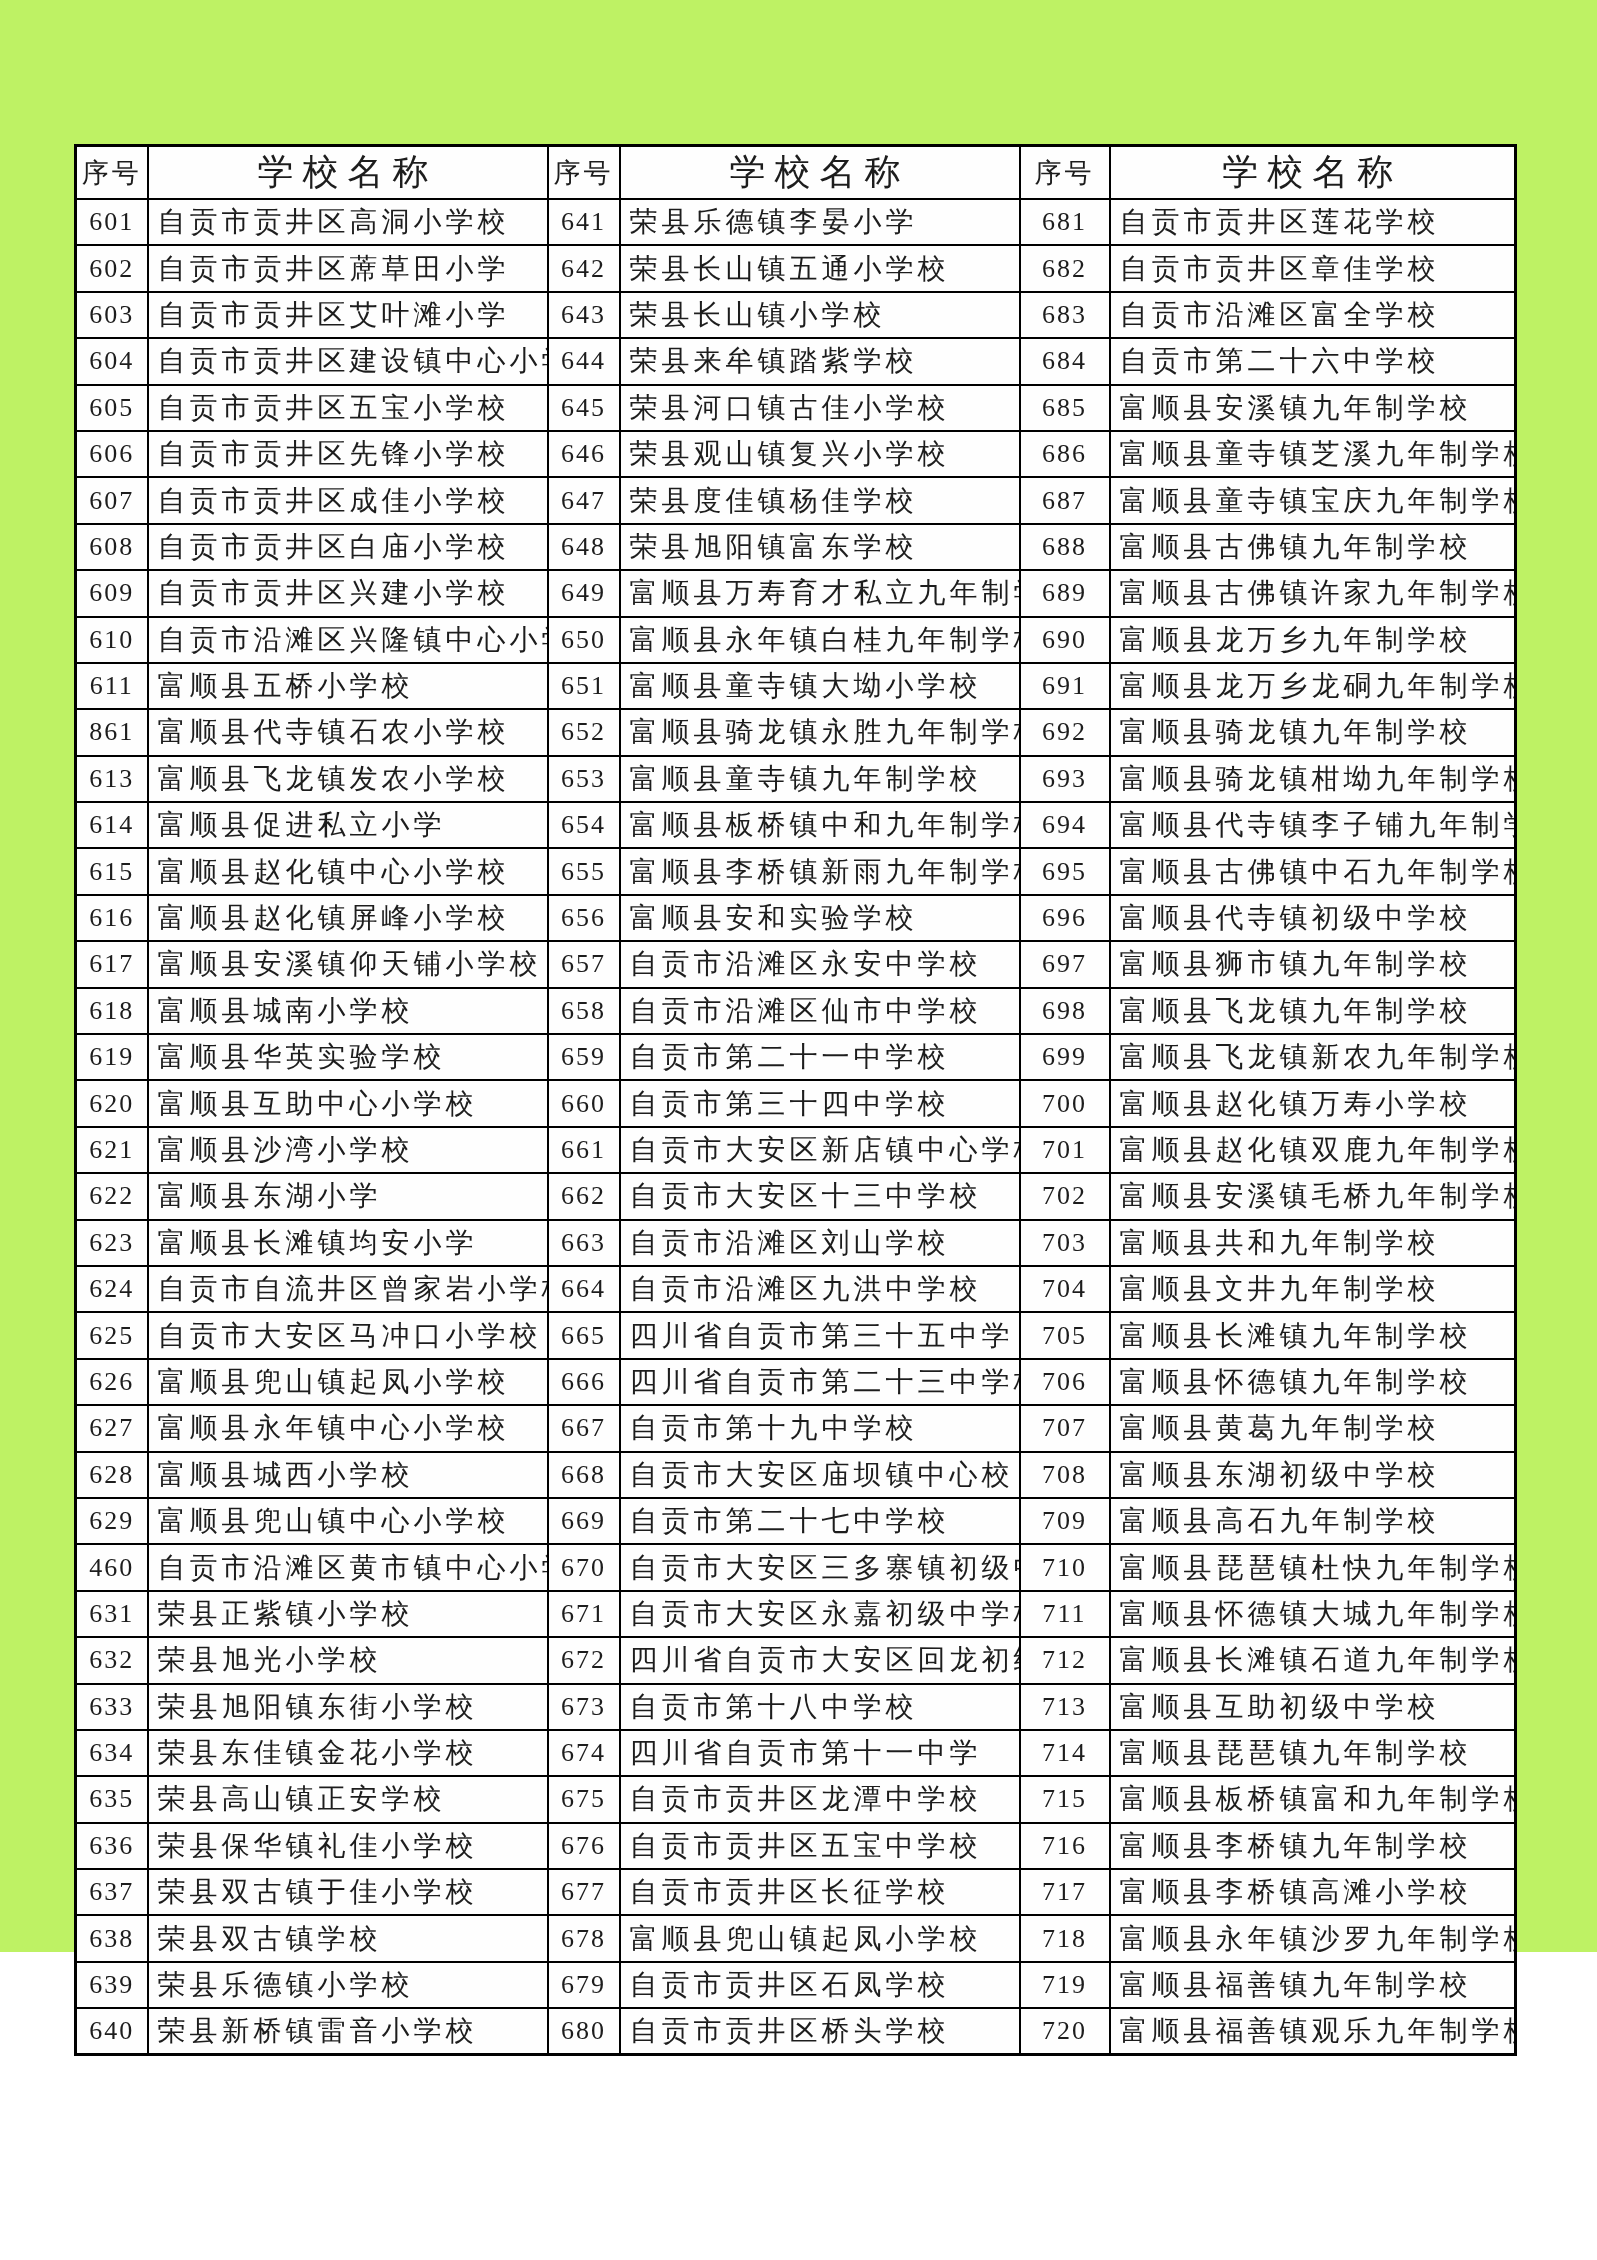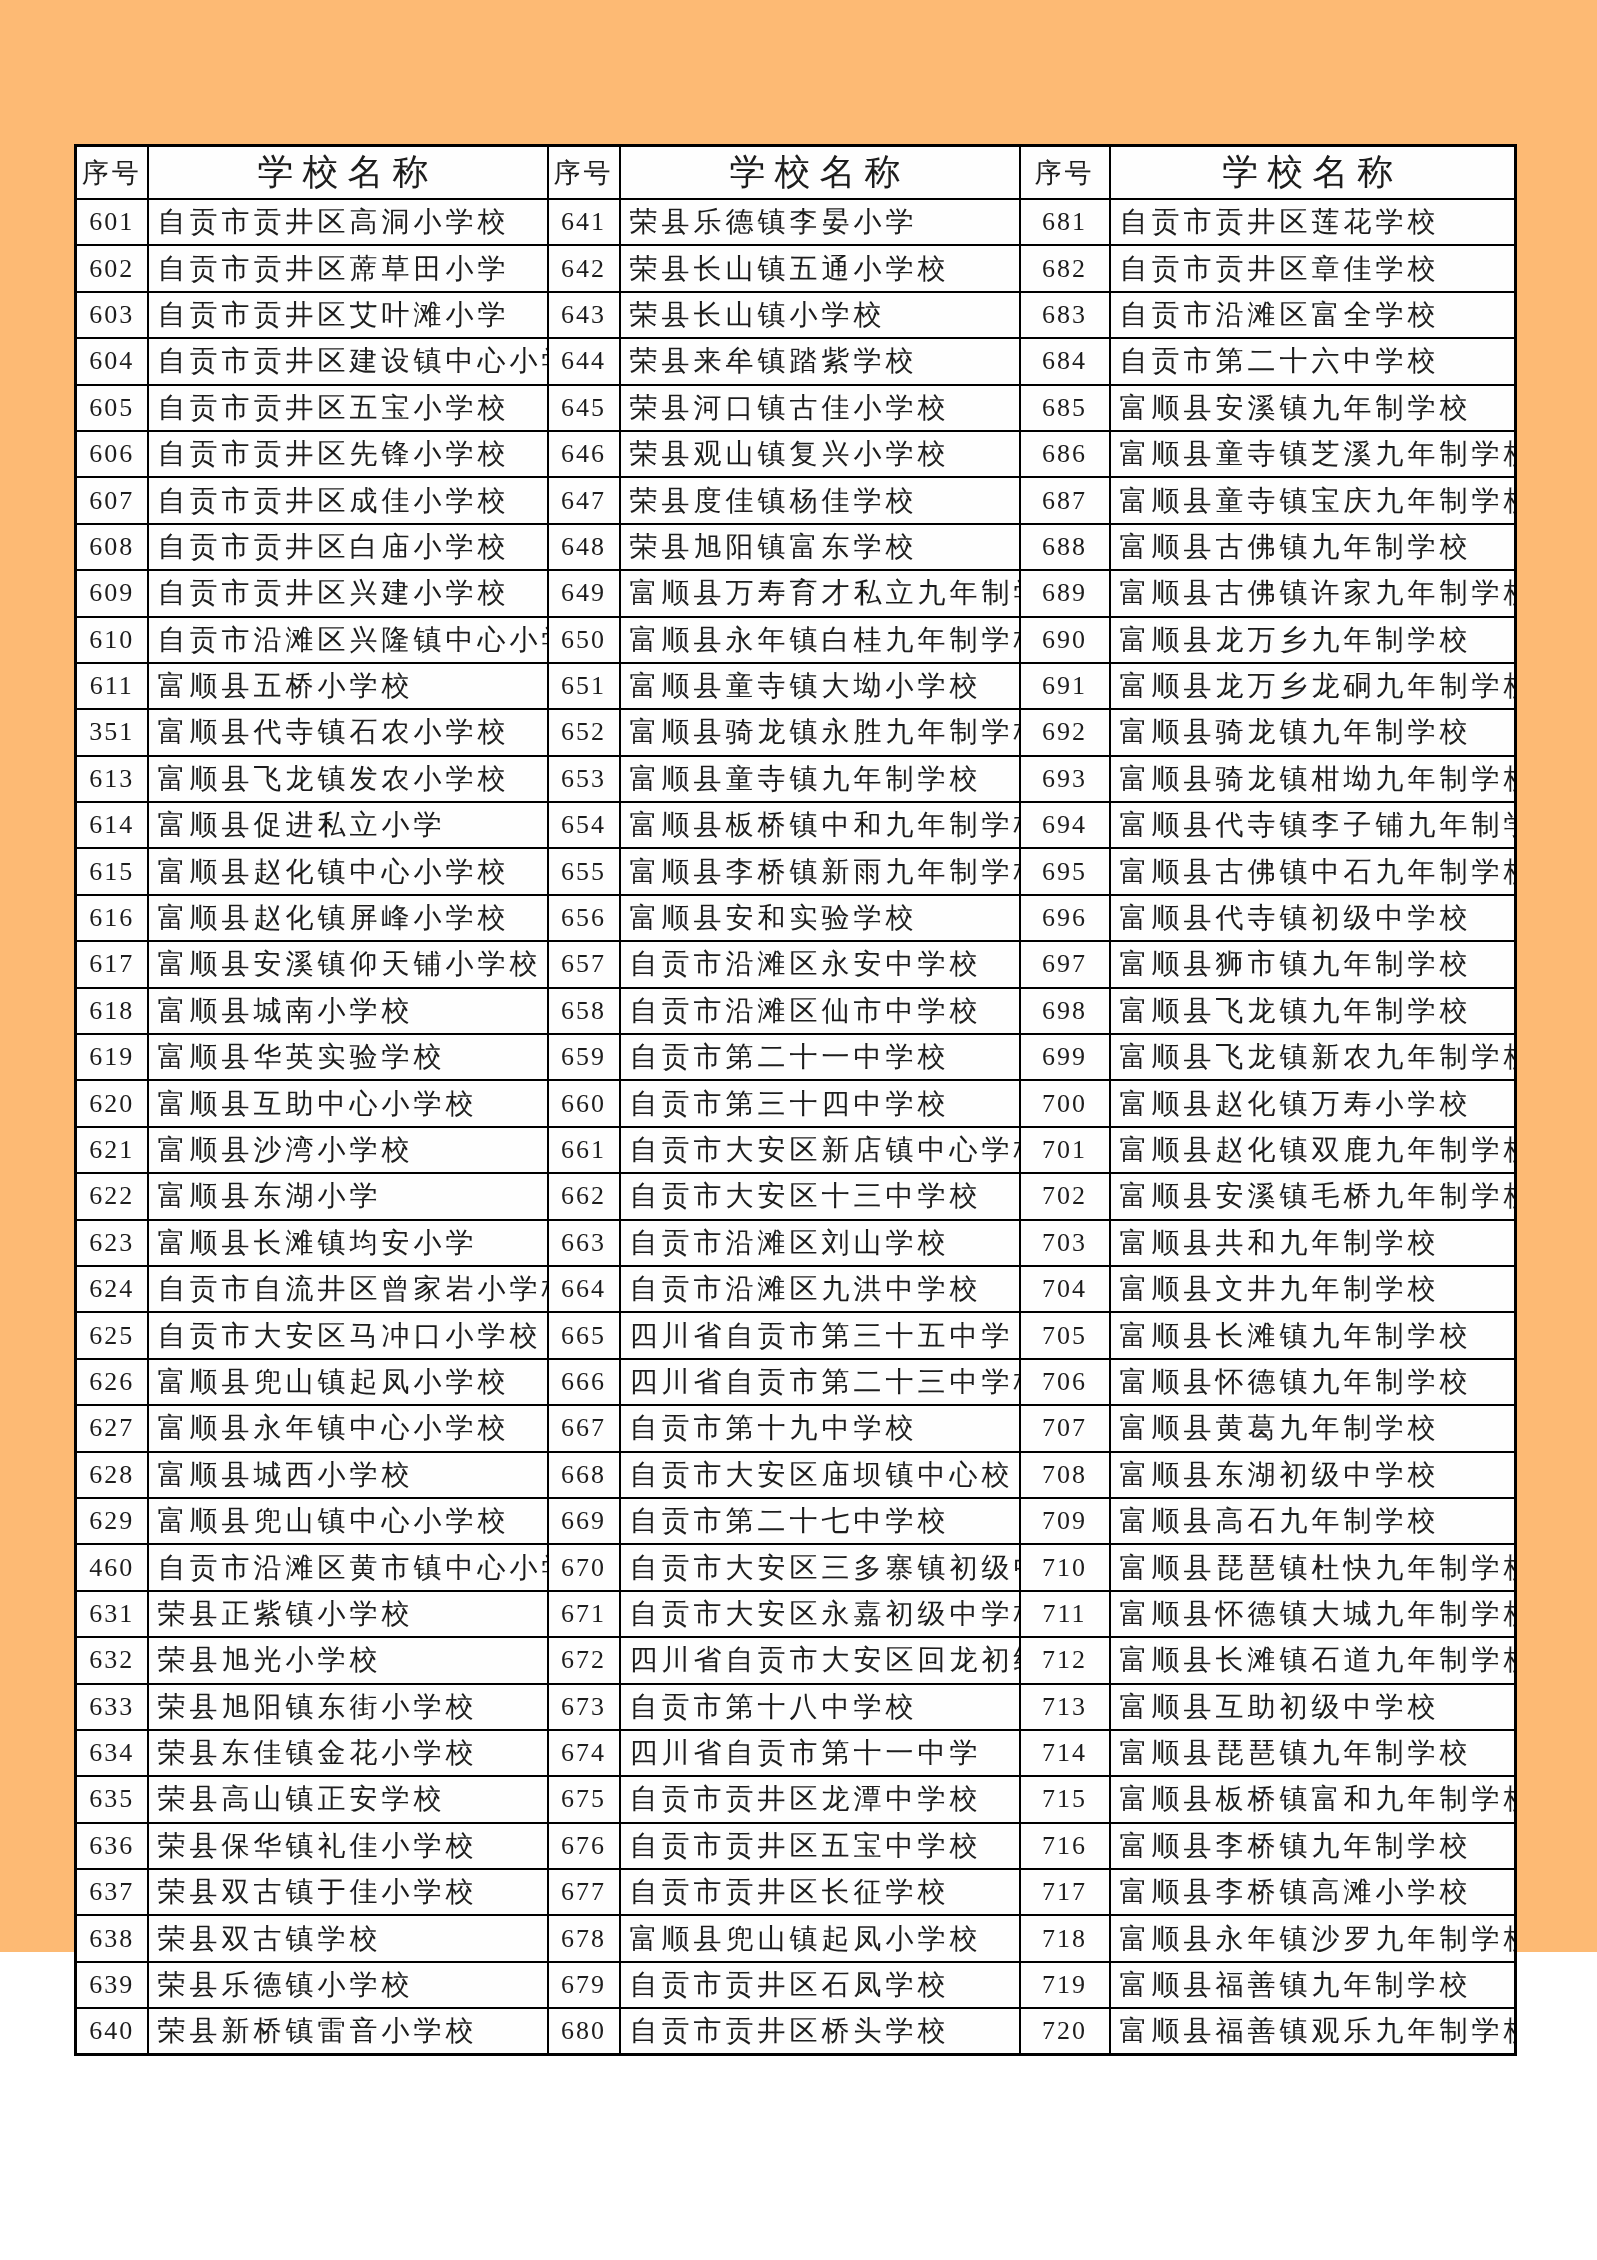"序号" .page { background: #fdba74 -> #bef264 }
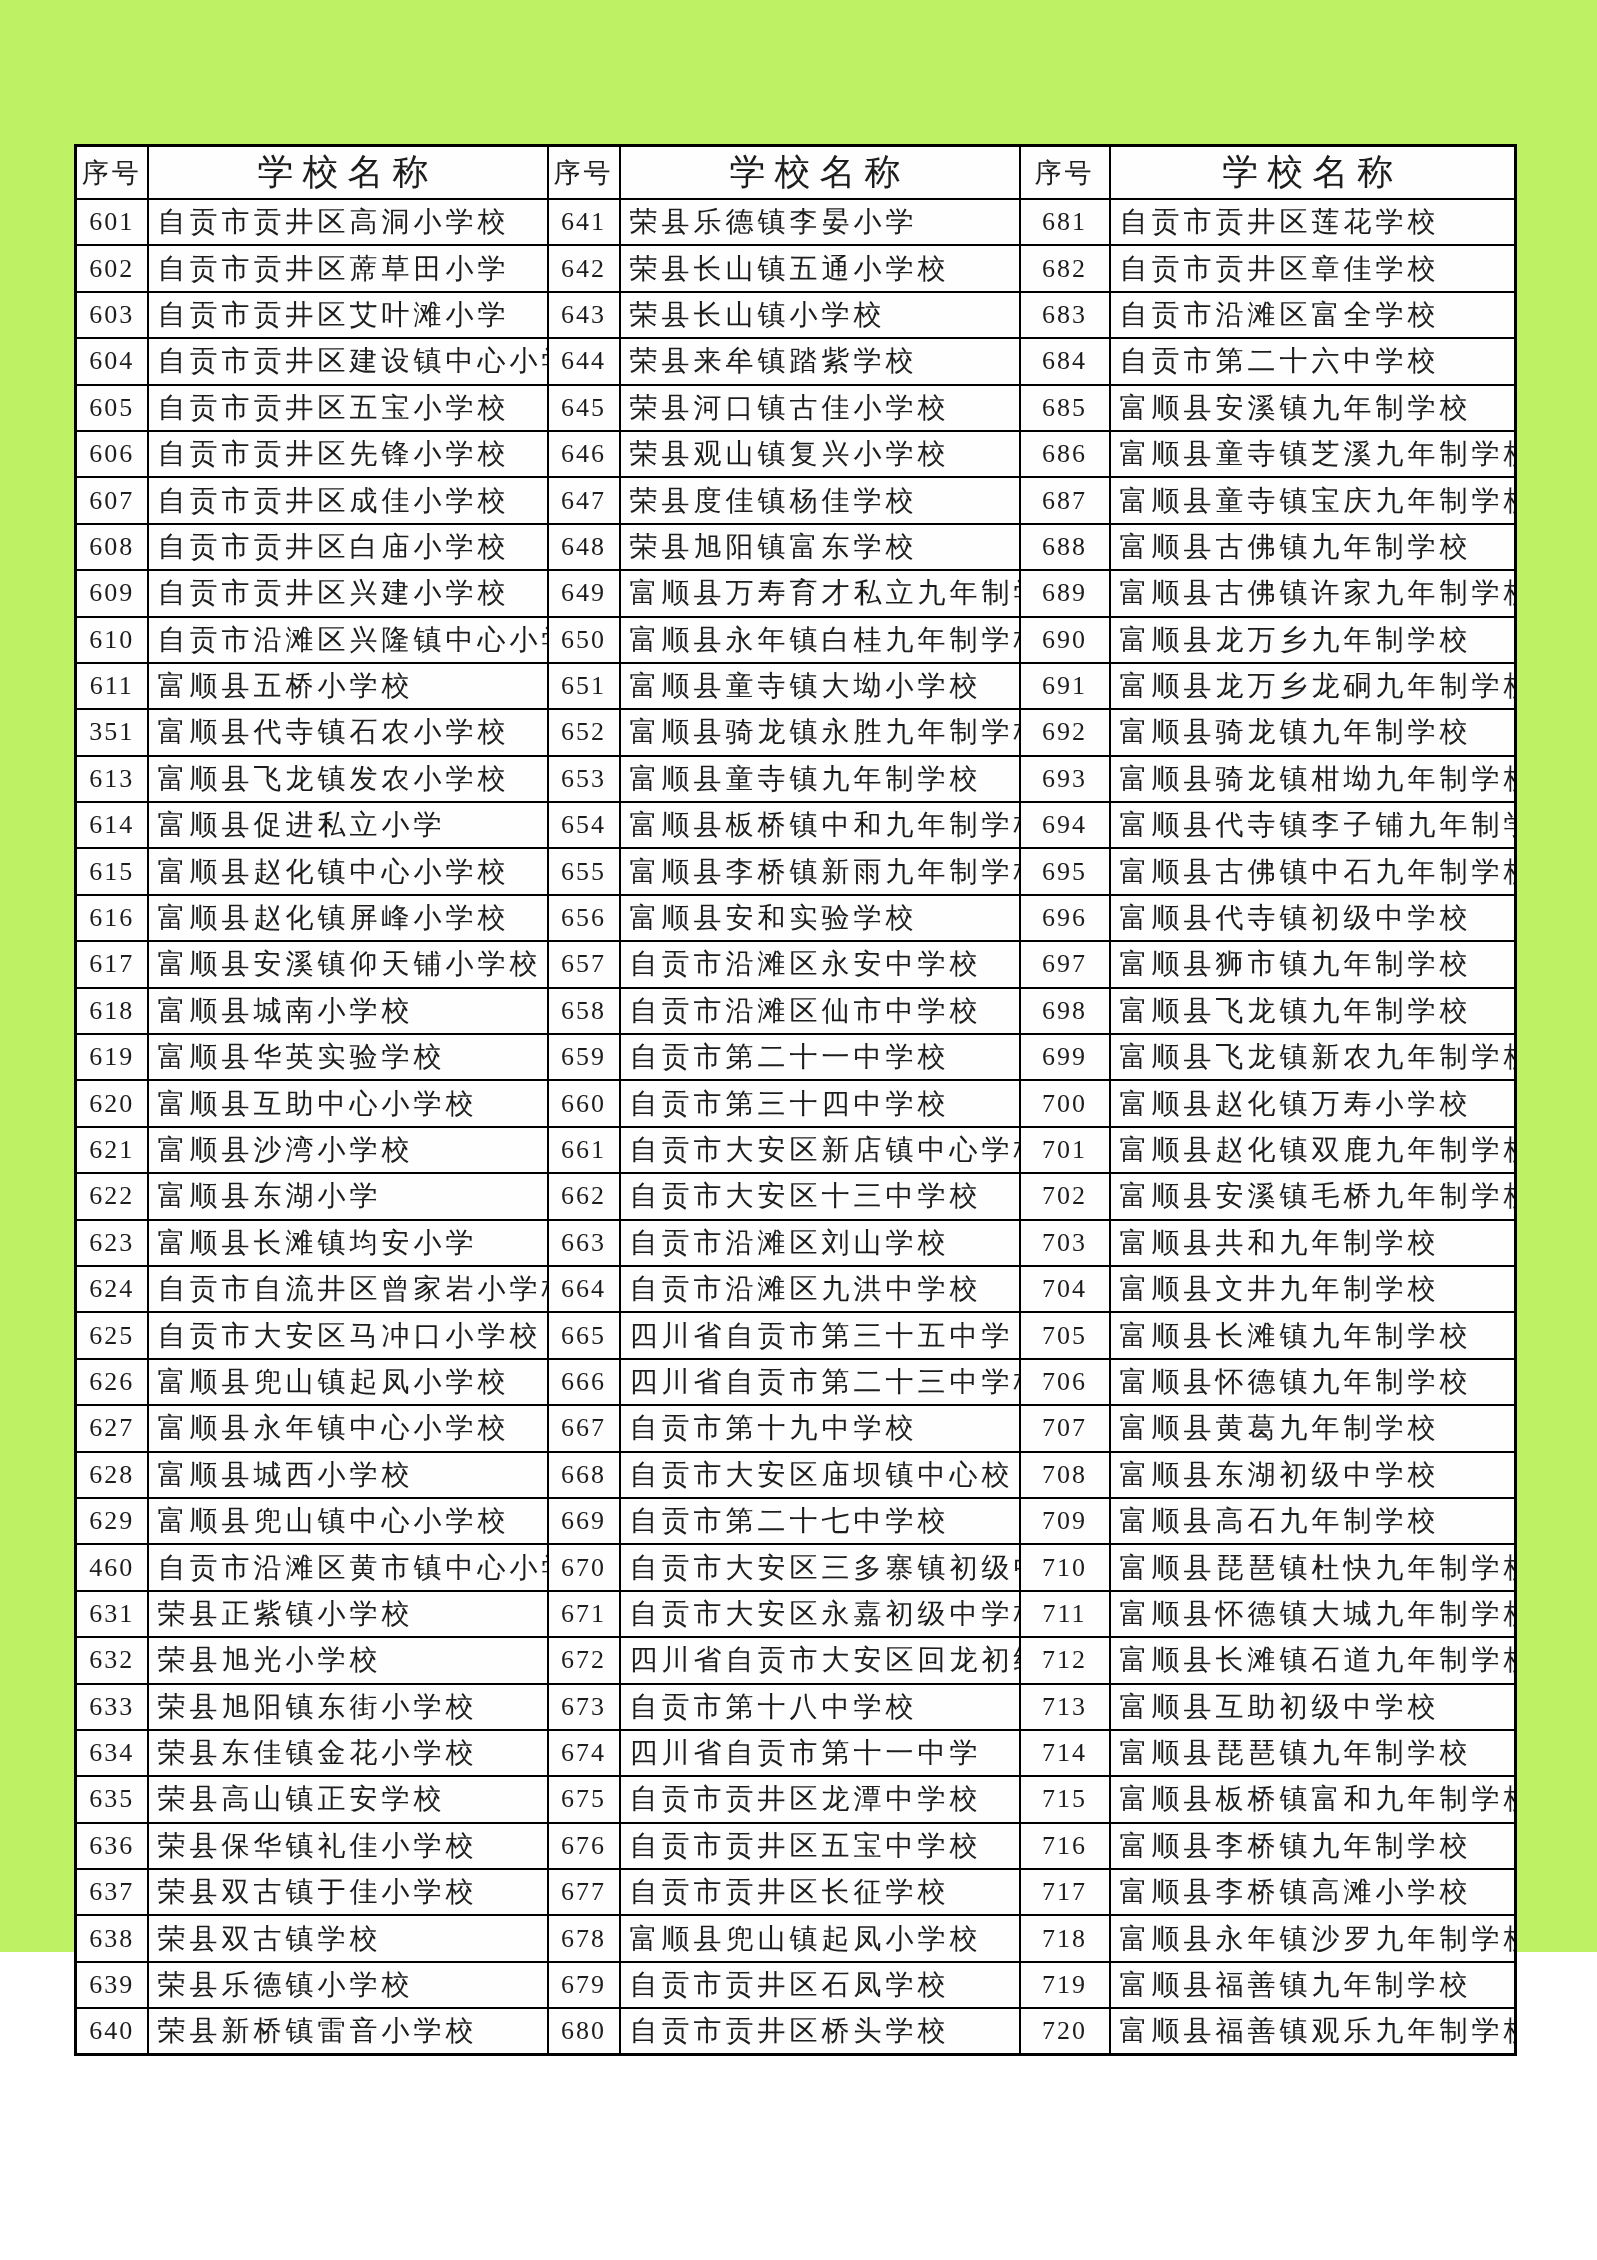"351" td.num { text: 351 -> 861 }
